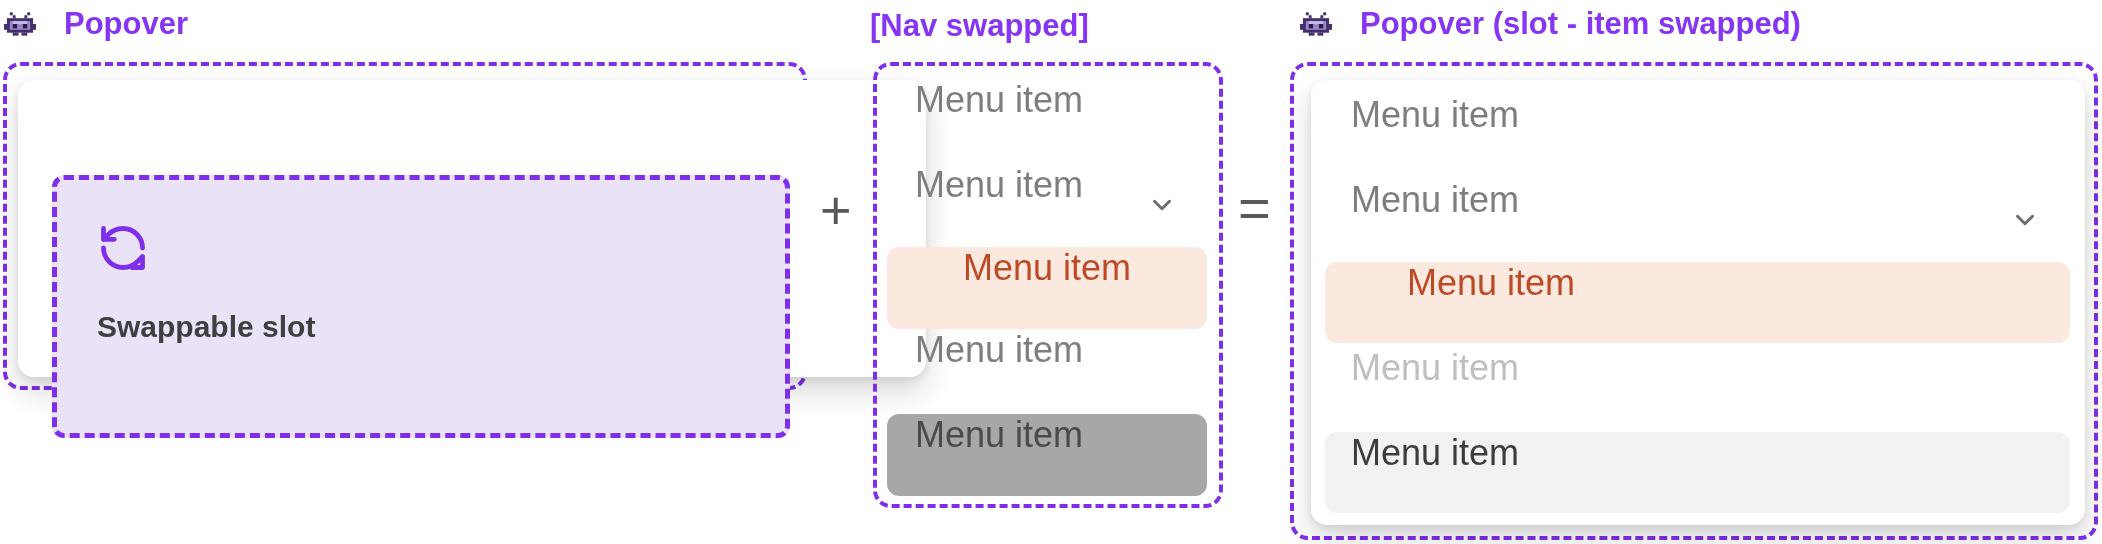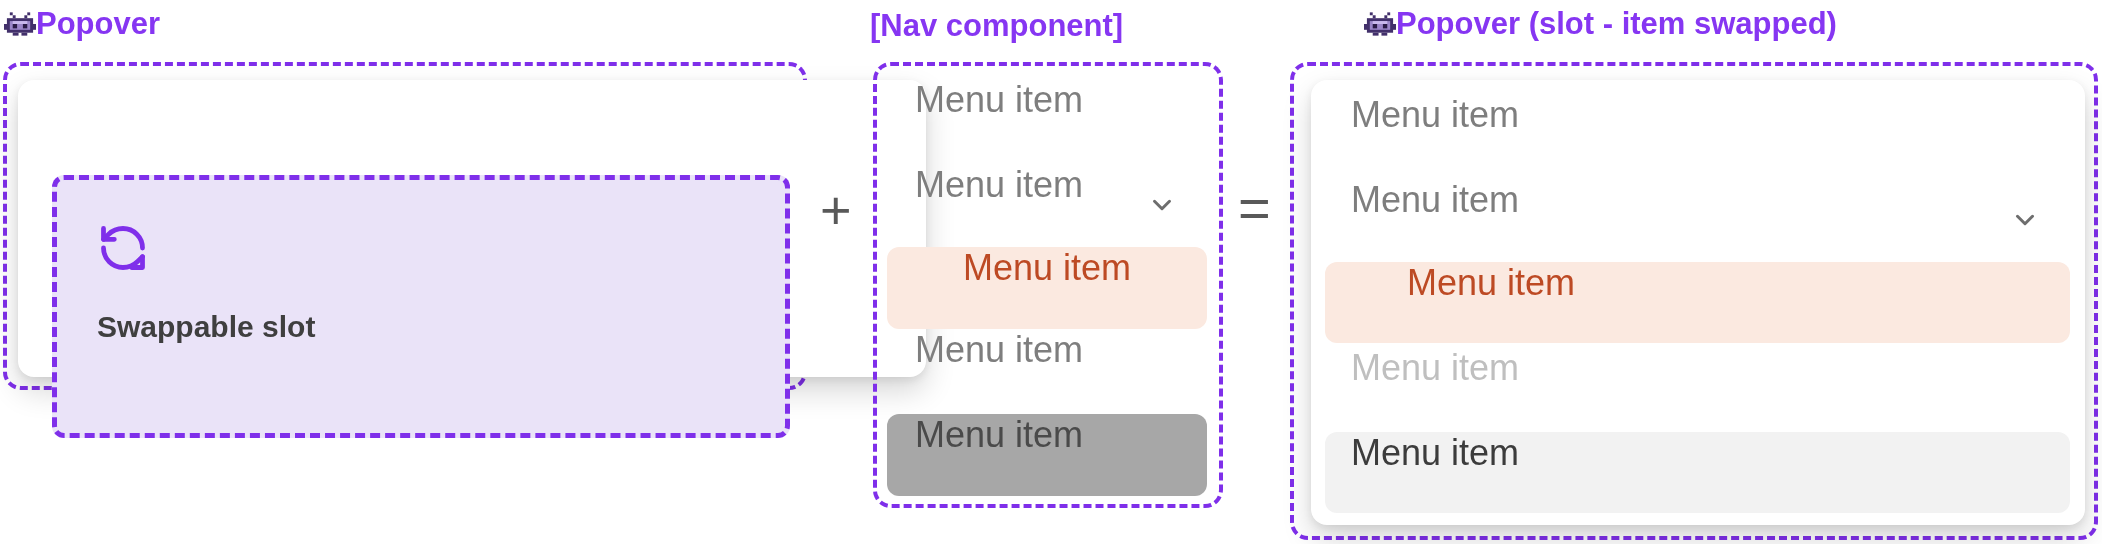"Popover" .panel-header { gap: 0 -> 28px }
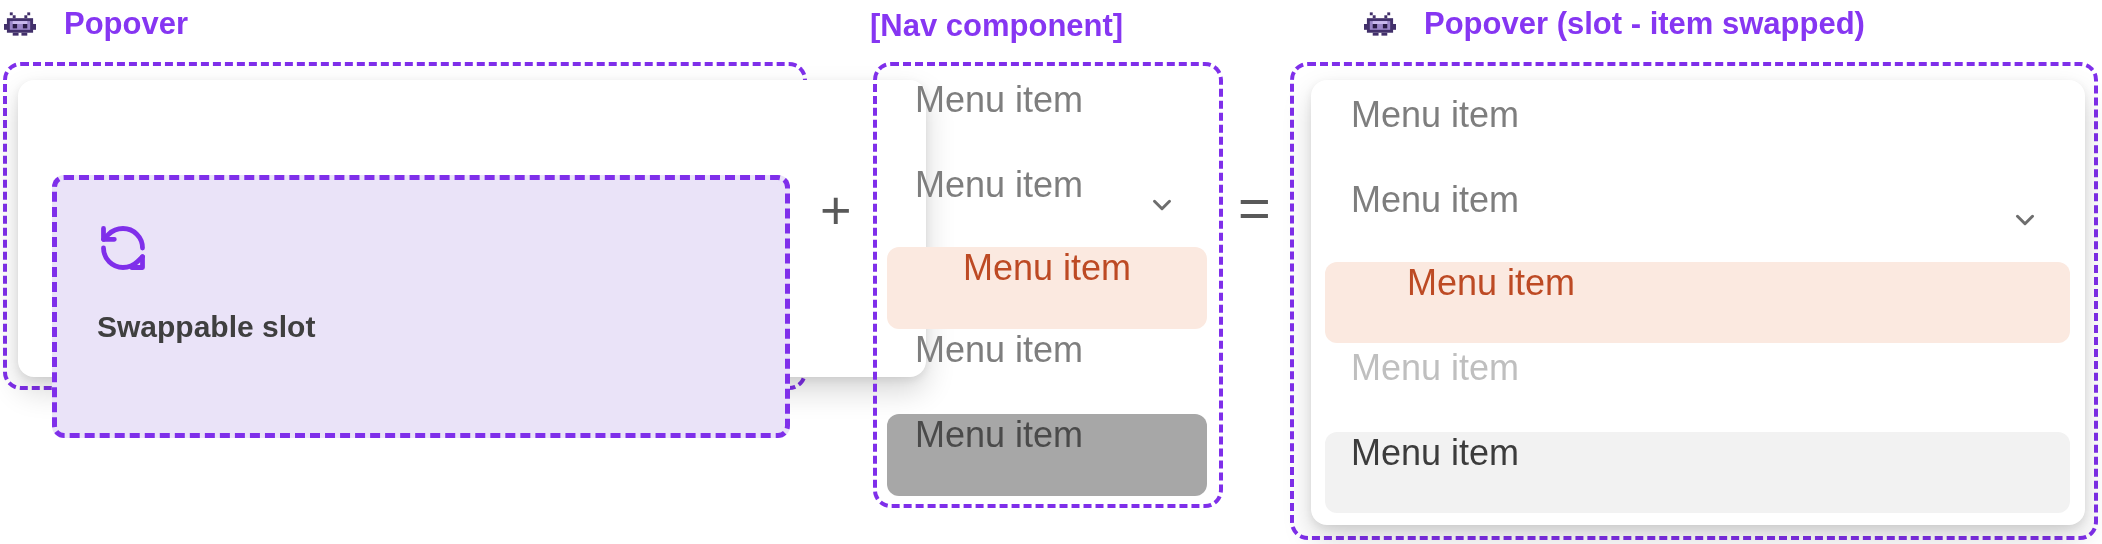"[Nav component]" span { text: component -> swapped }
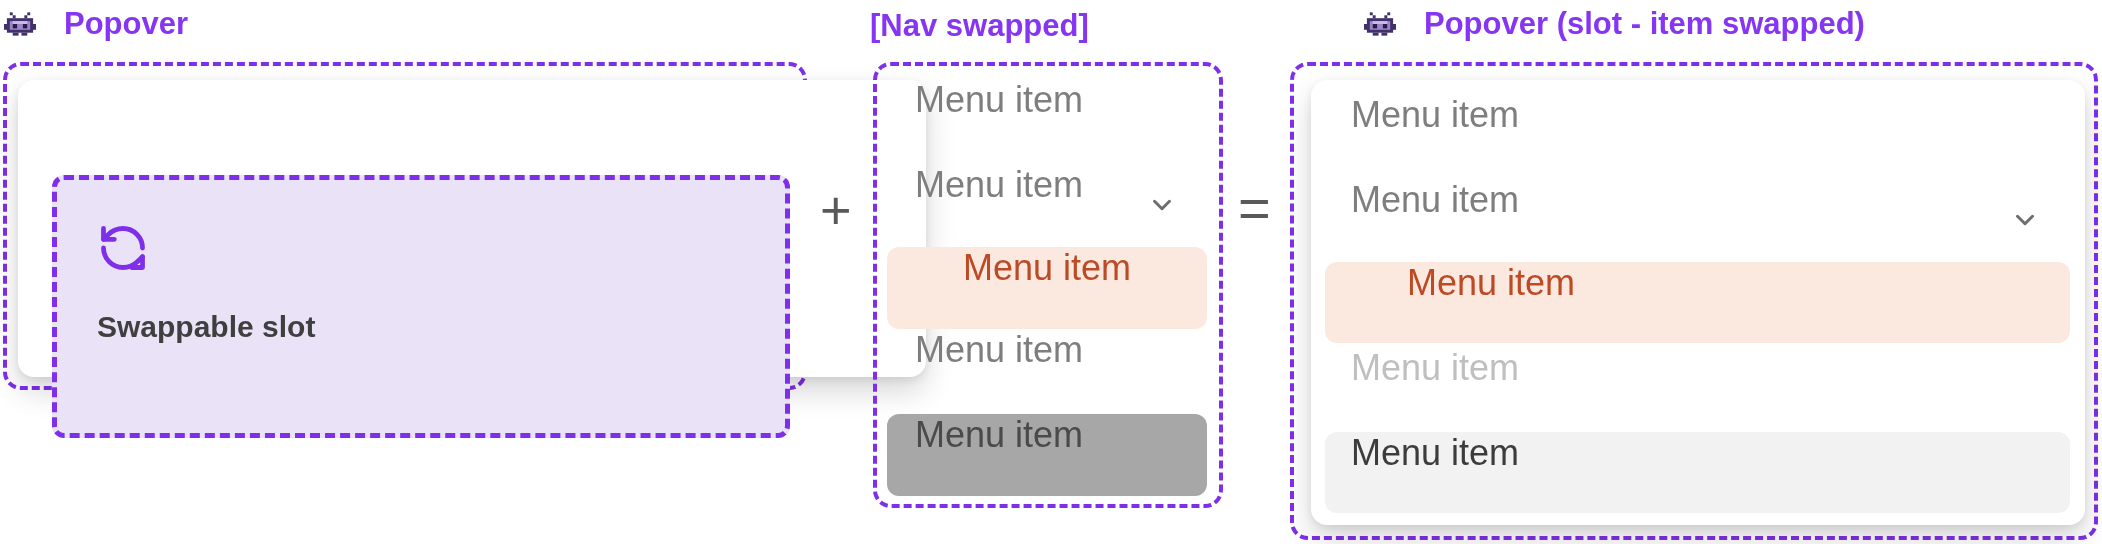"Popover (slot - item swapped)" div.panel-header { left: 1364px -> 1300px }
